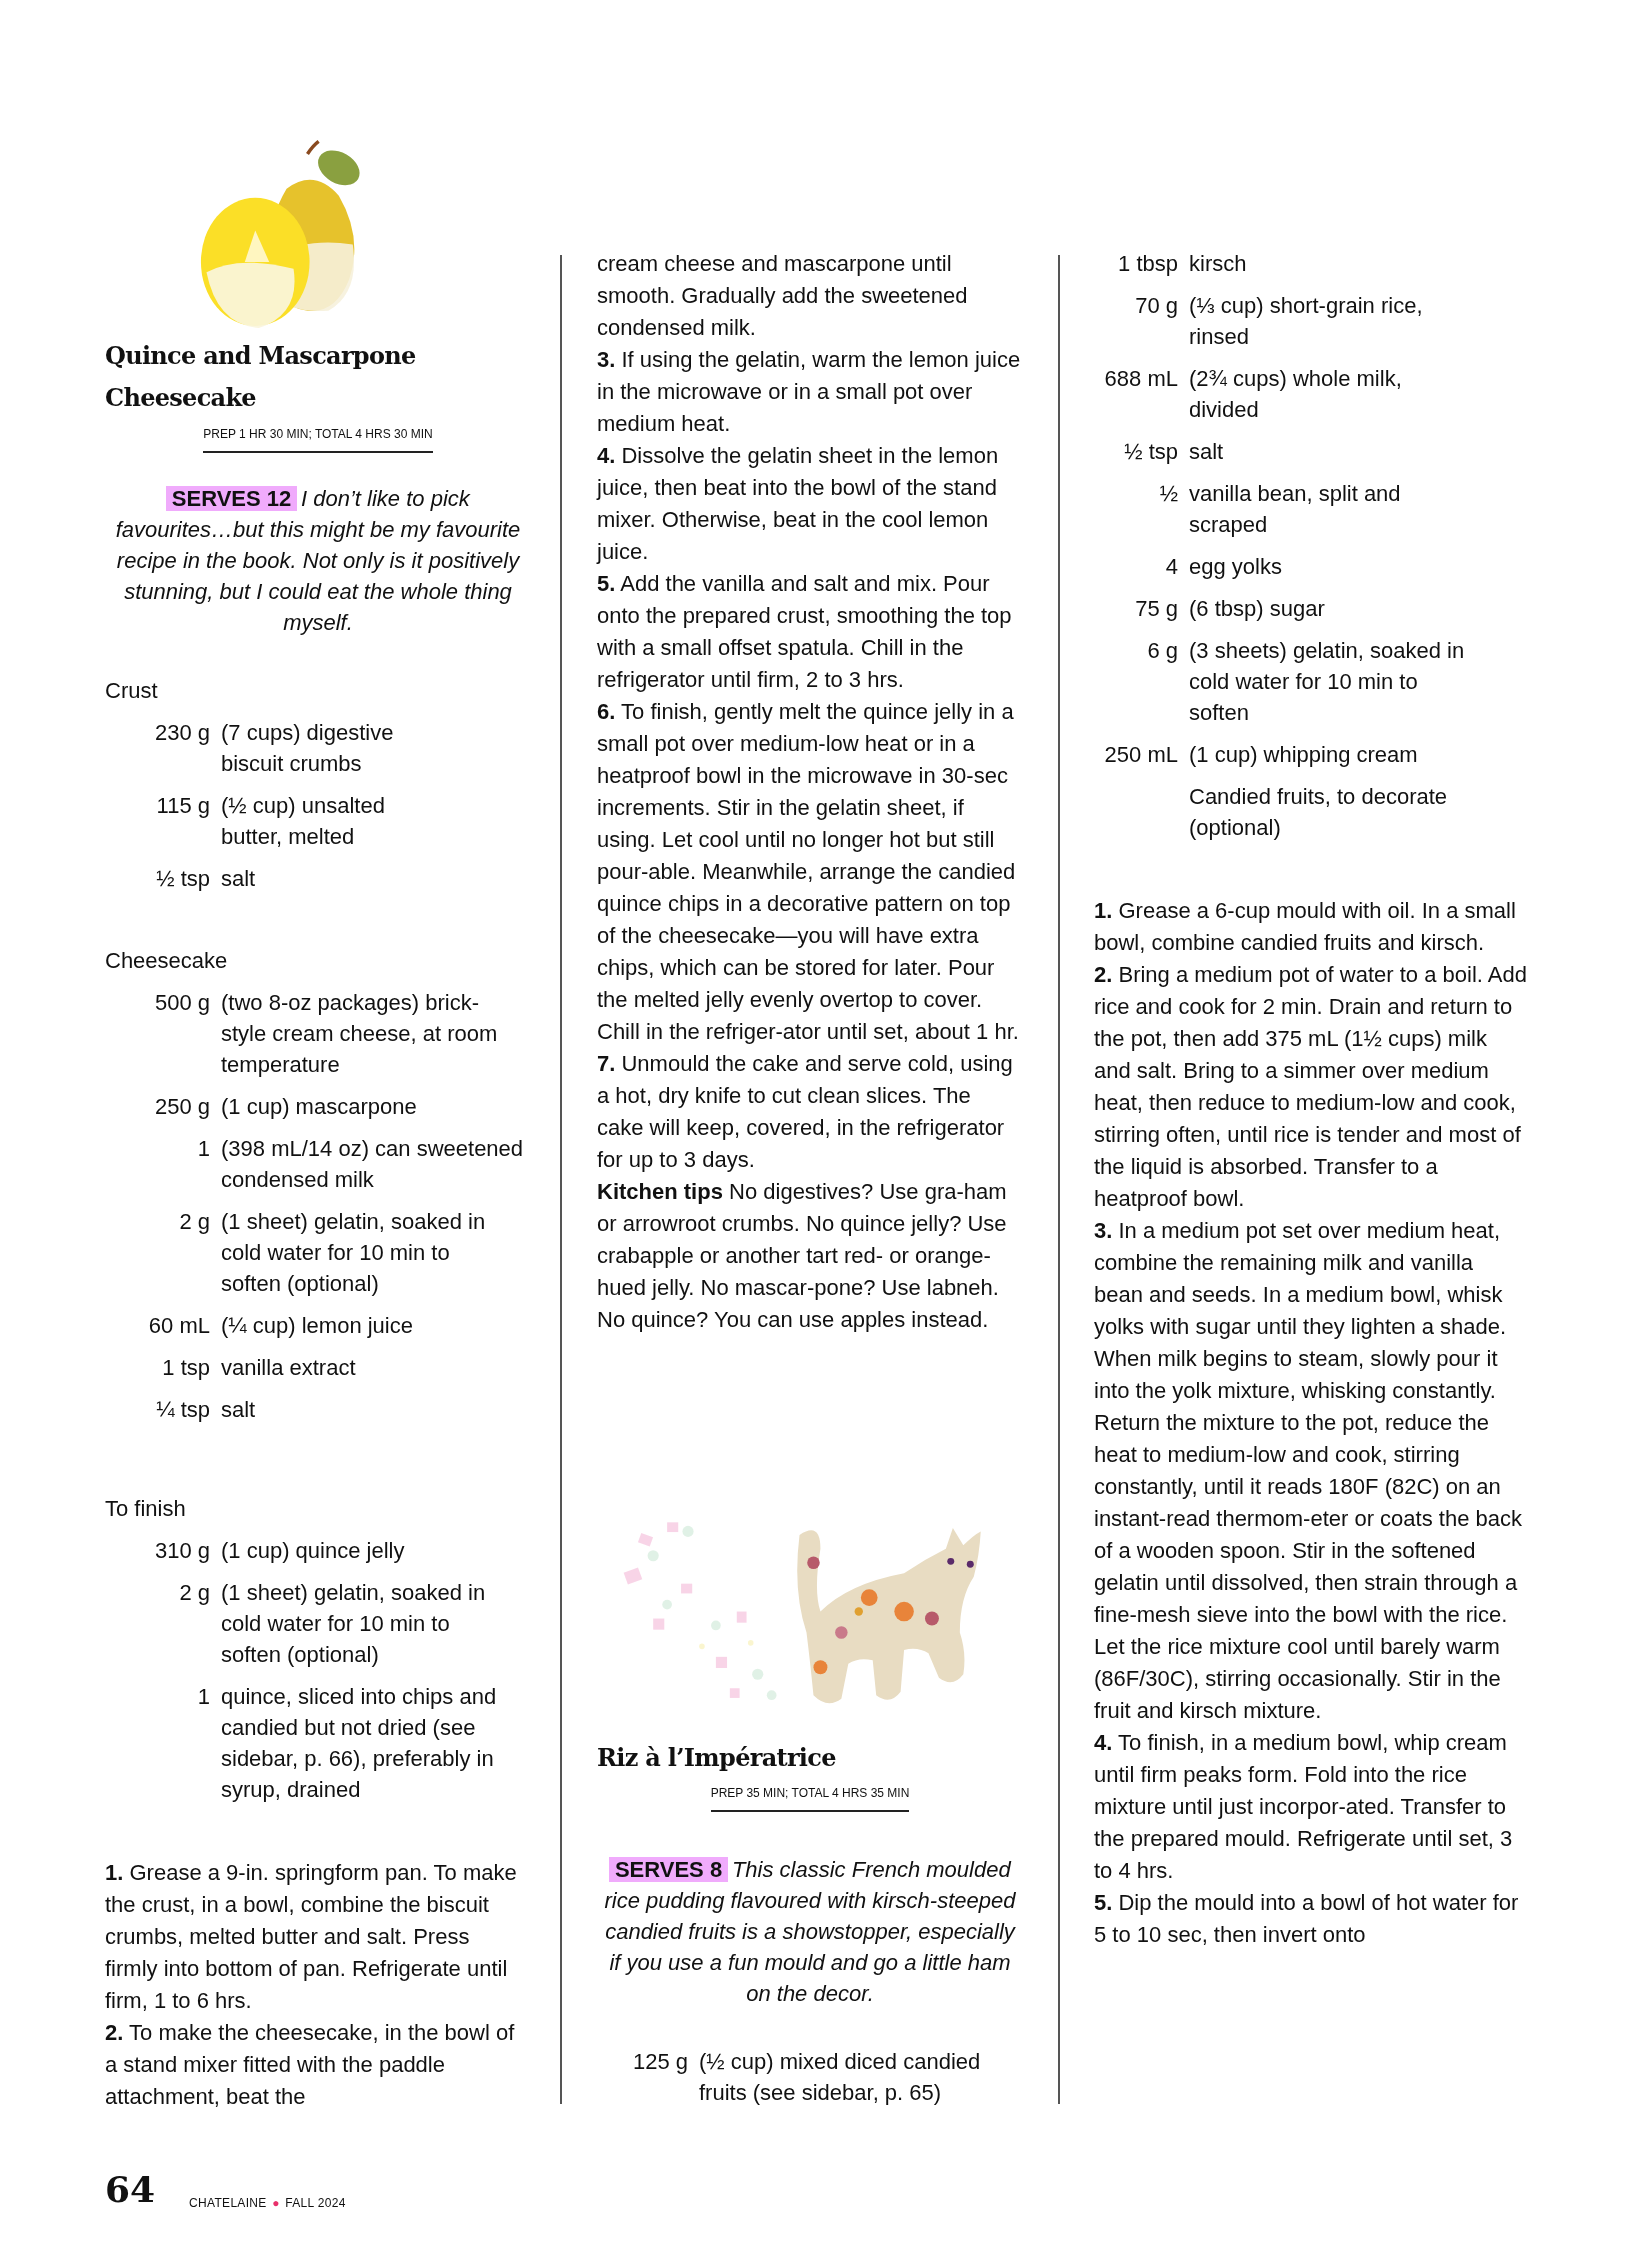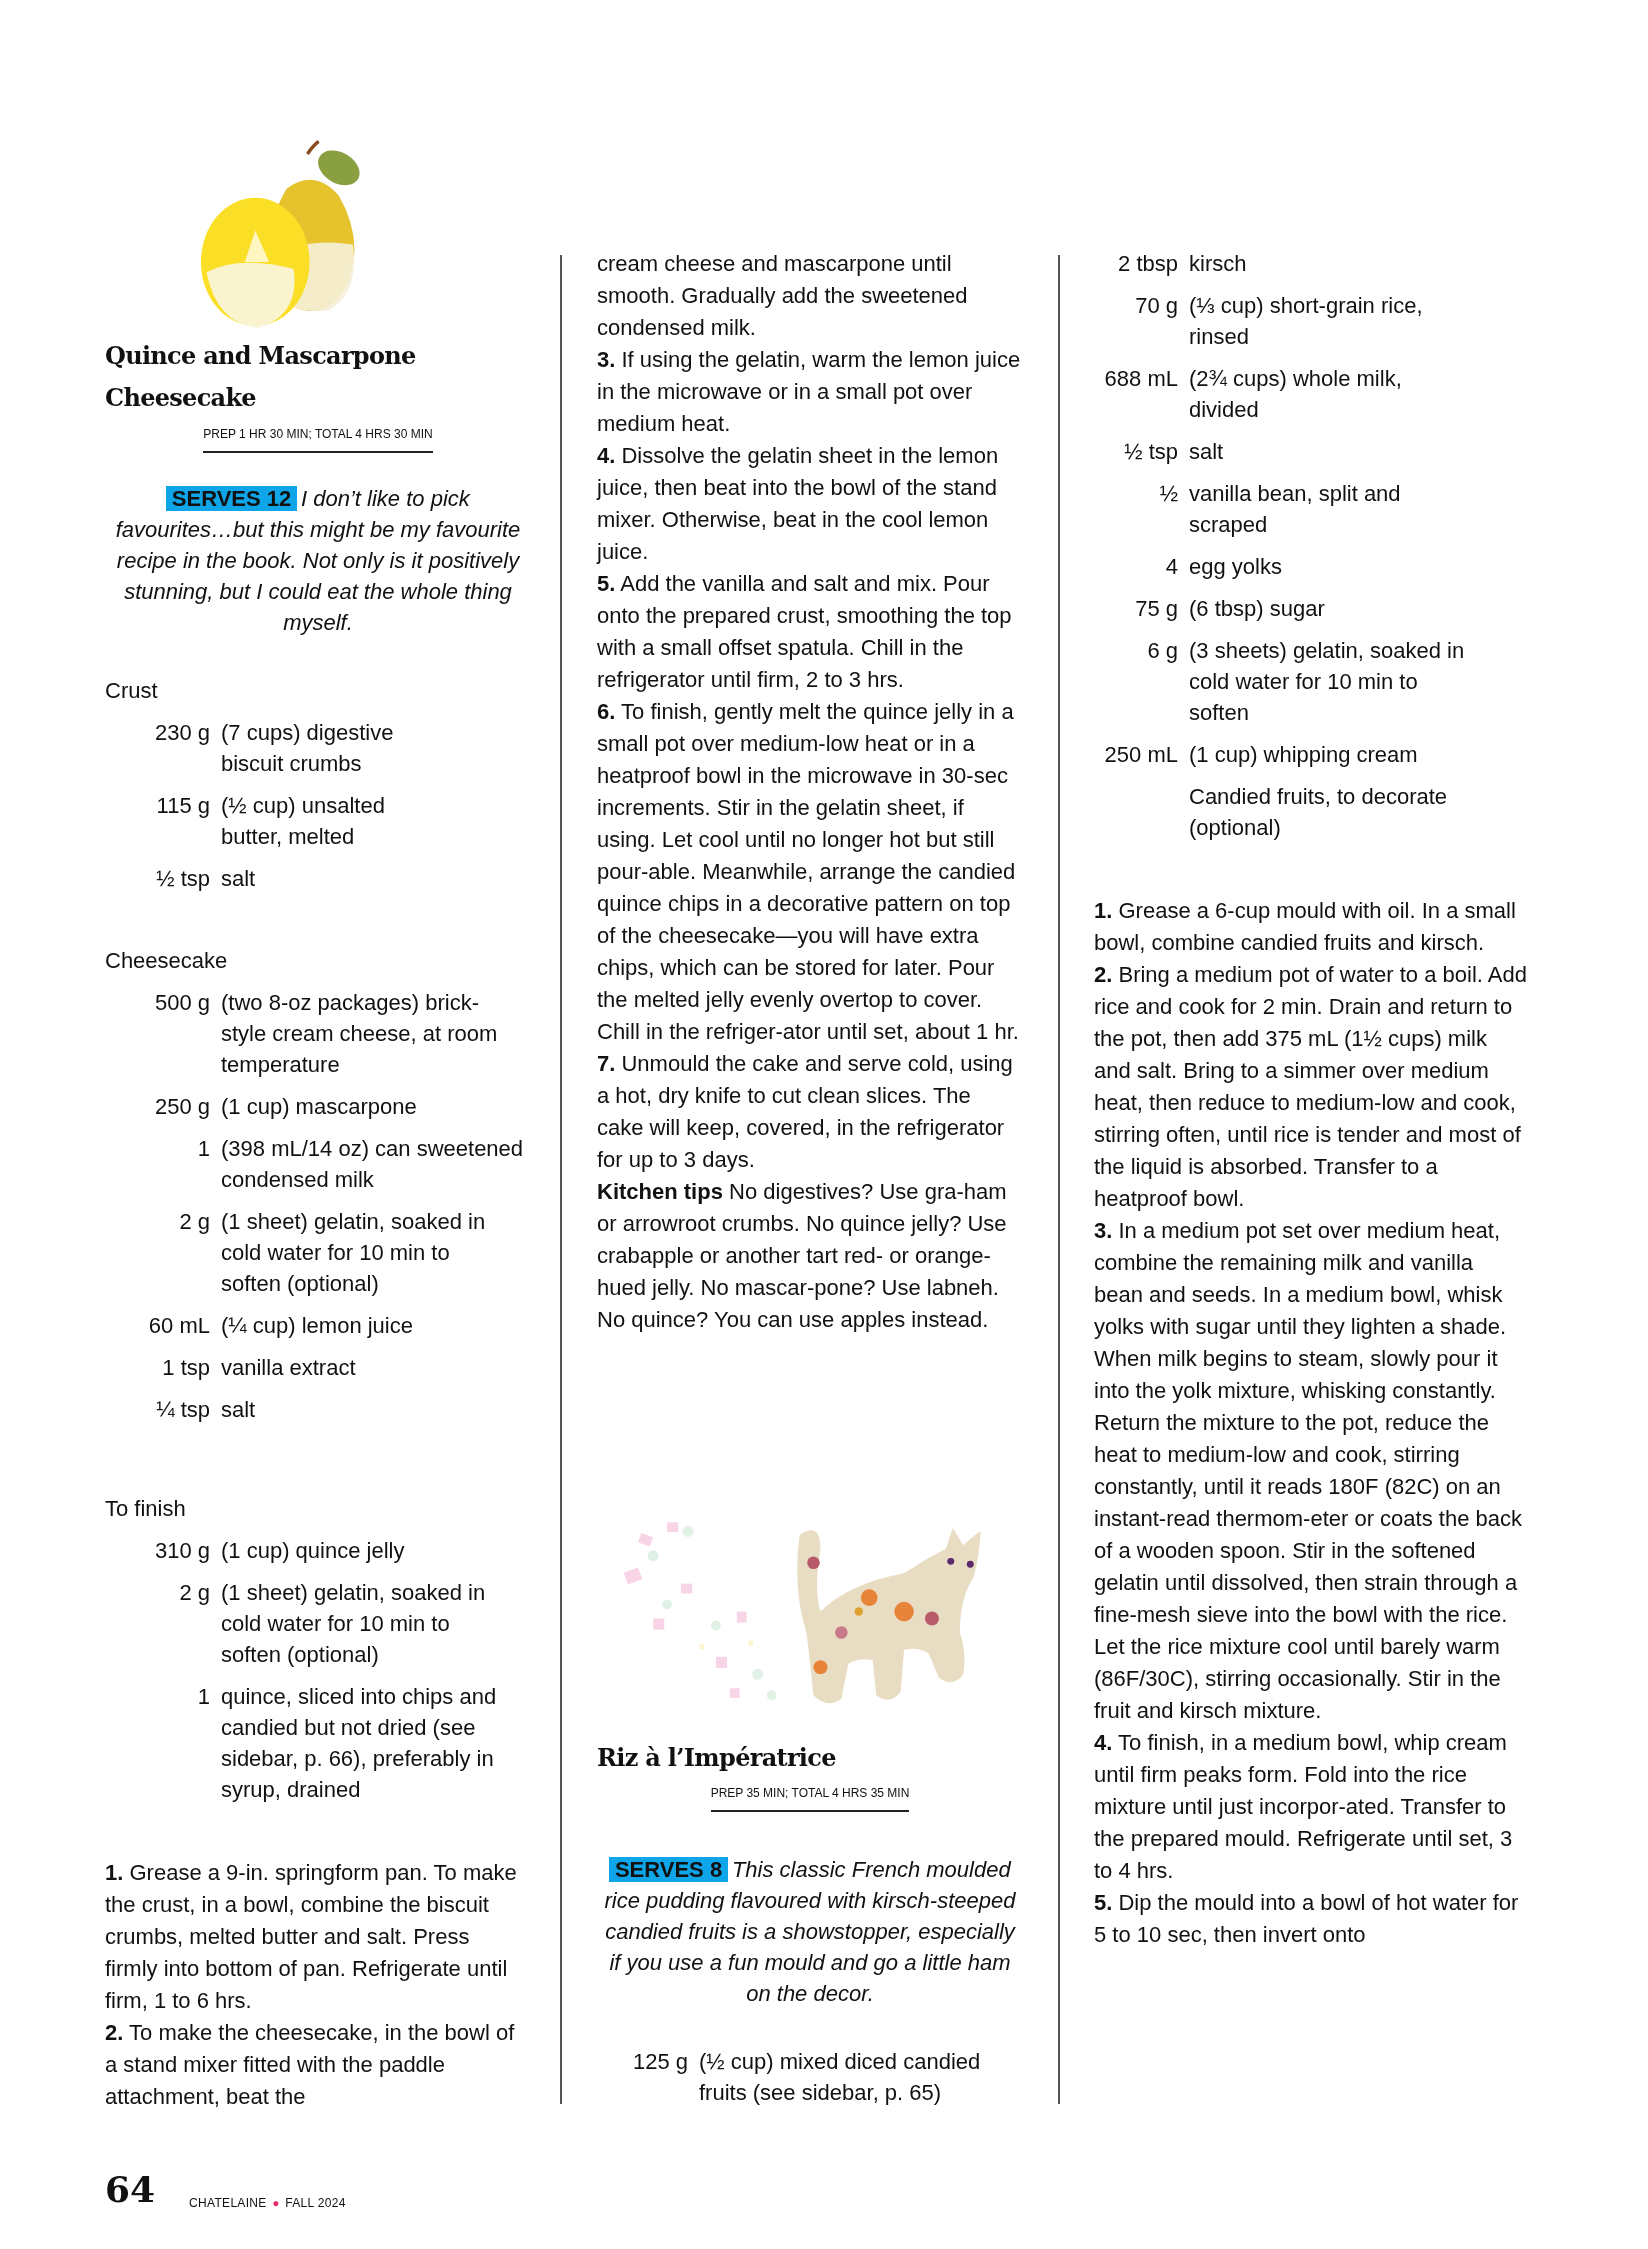"2 tbsp" span.qty { text: 2 -> 1 }
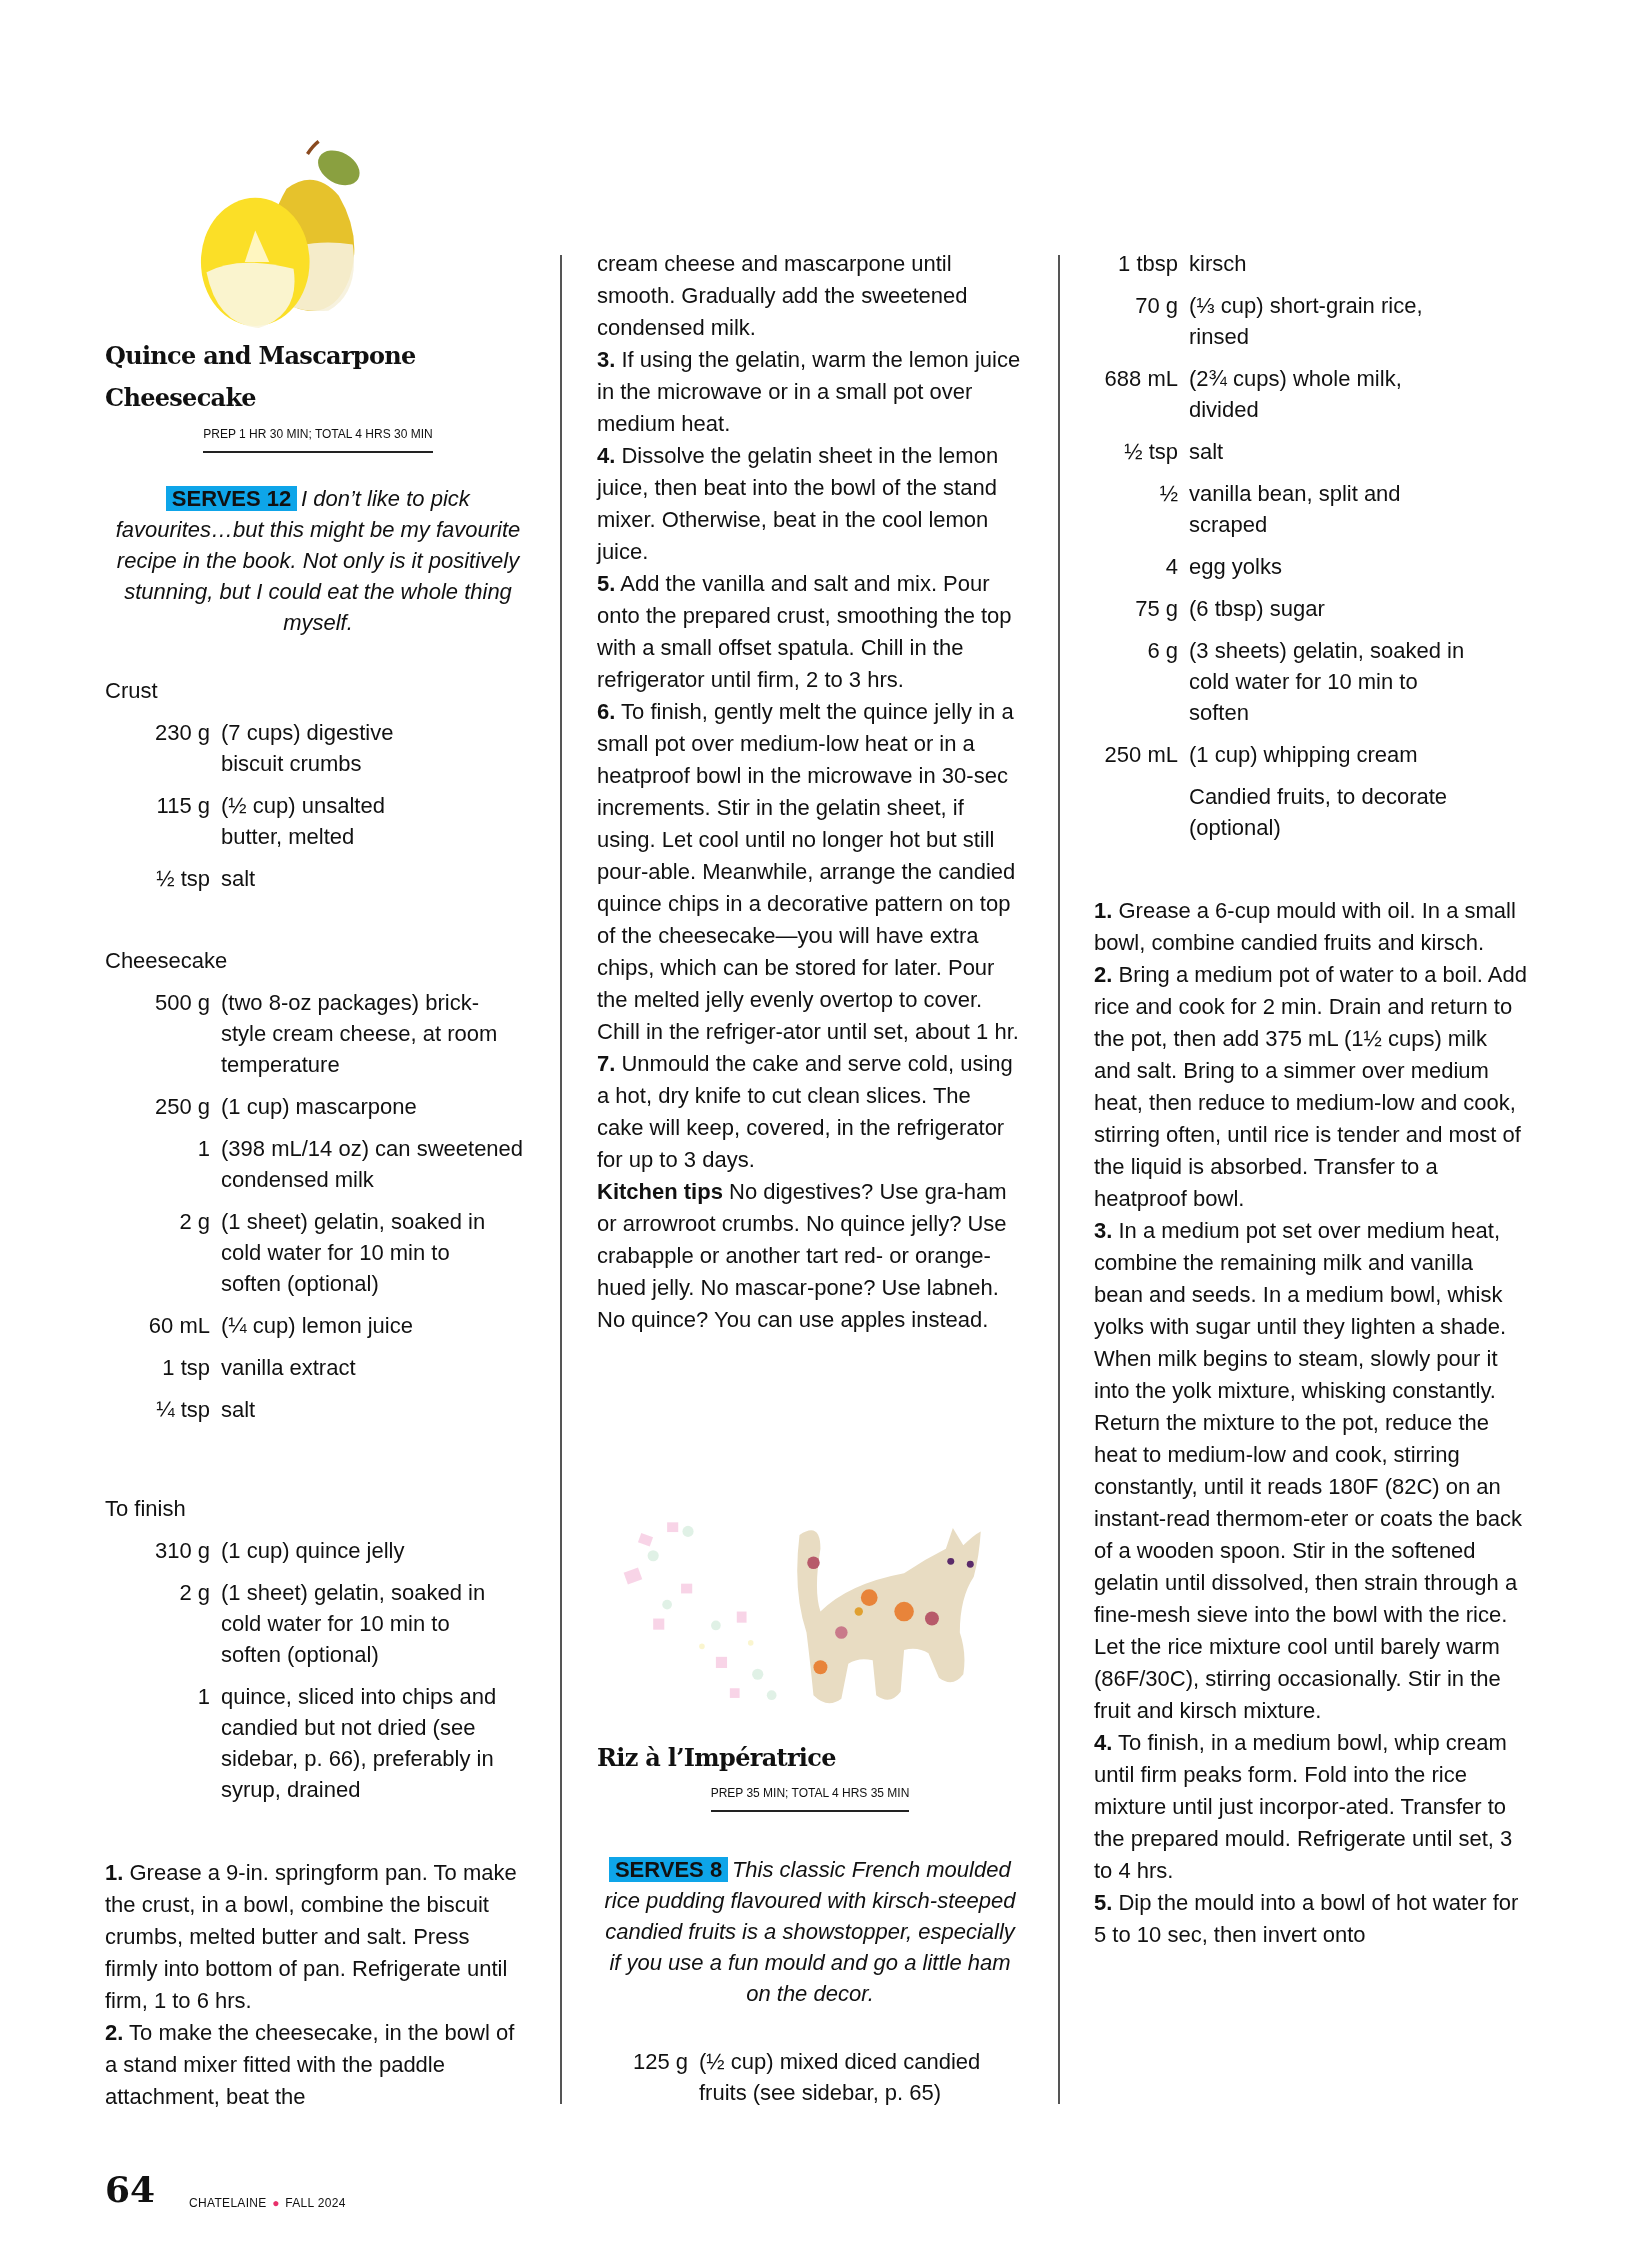"SERVES 12" .serves { background: #0ea5e9 -> #f0abfc }
